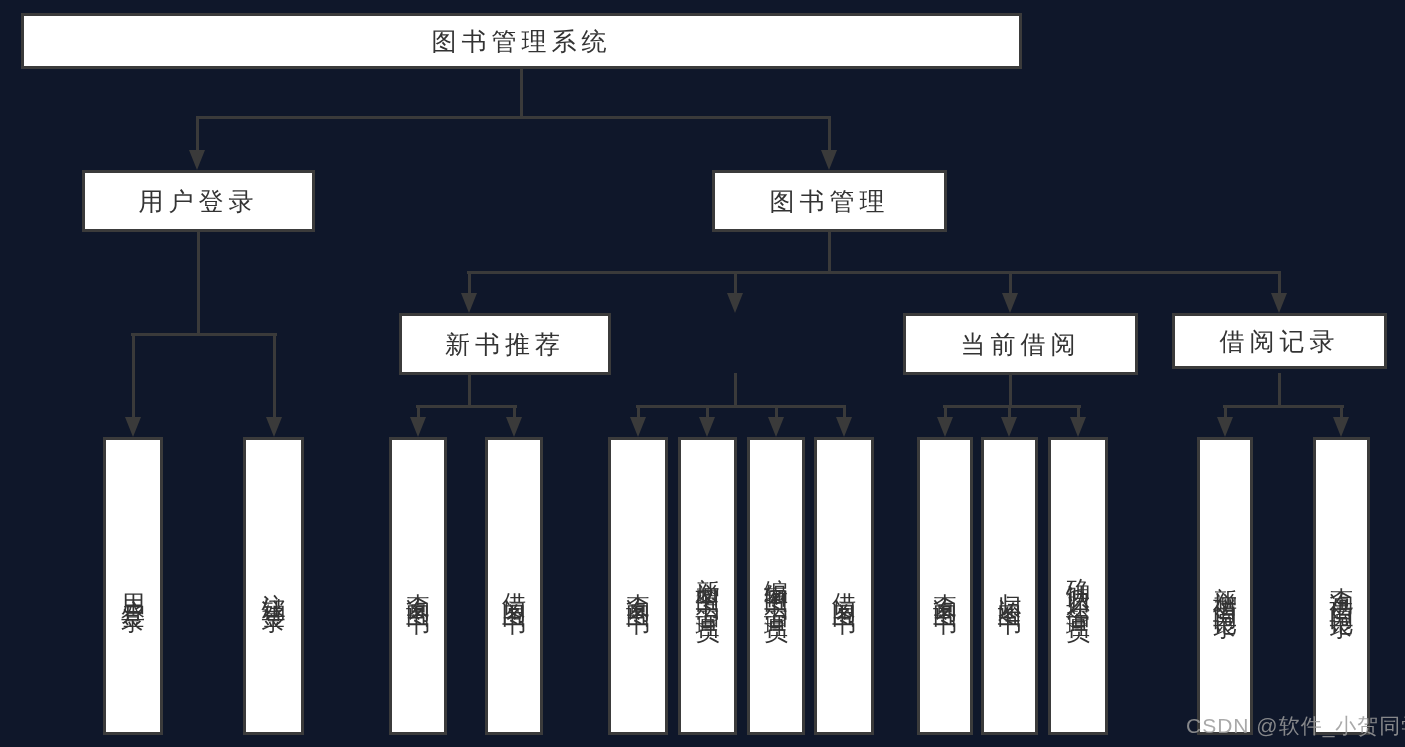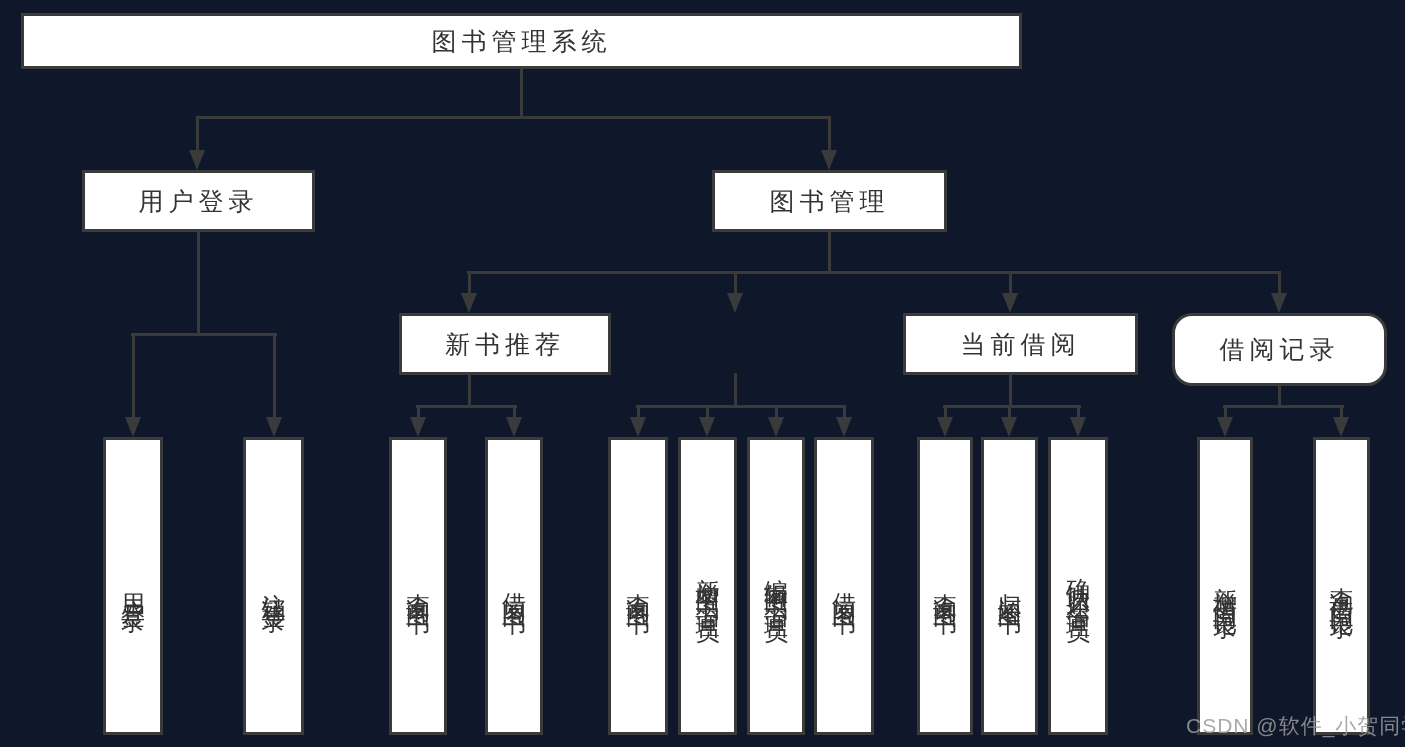"借阅记录" div.node { border-radius: 20px -> none; height: 73px -> 56px }
